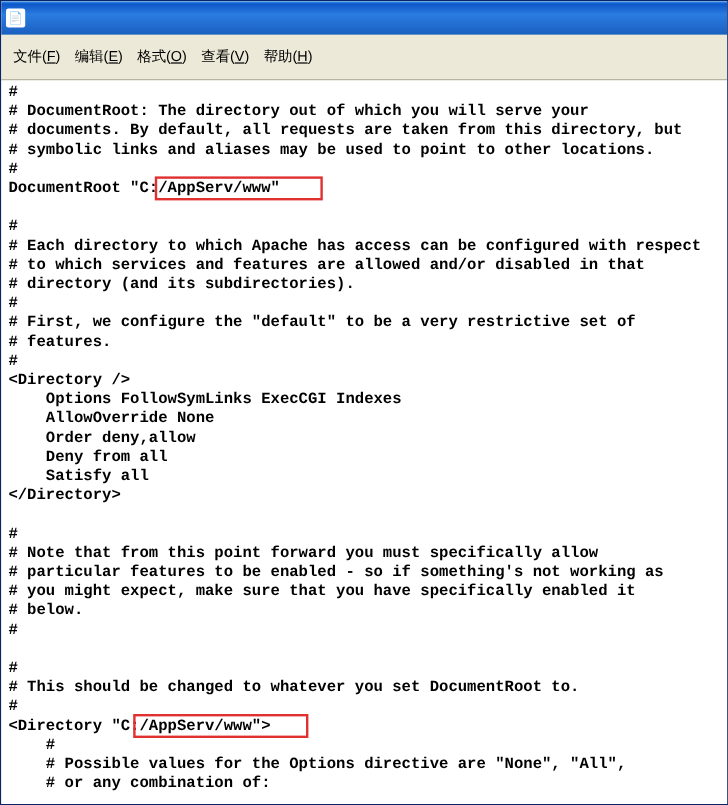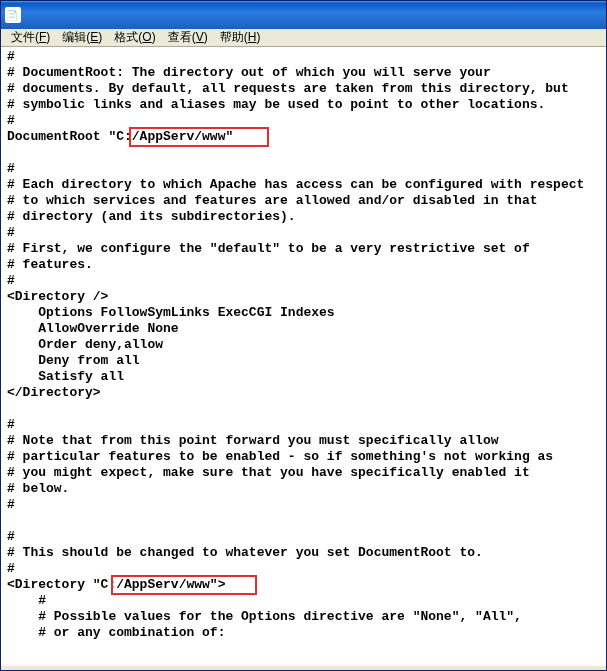"文件(F)" .menubar { height: 18px -> 38px }
